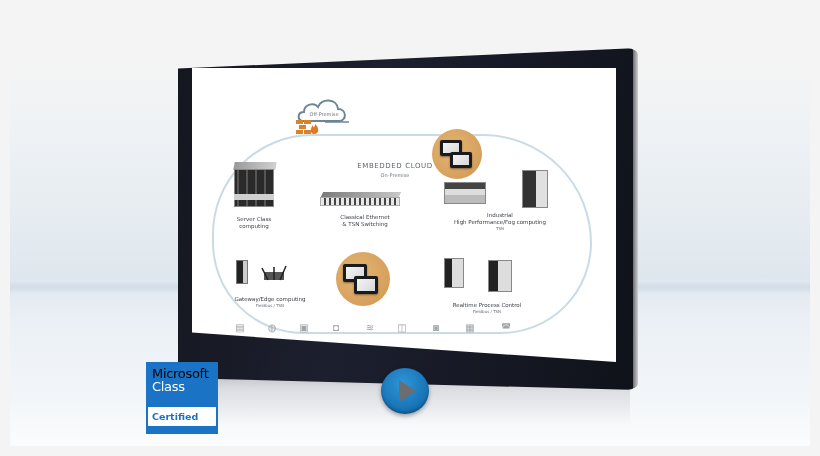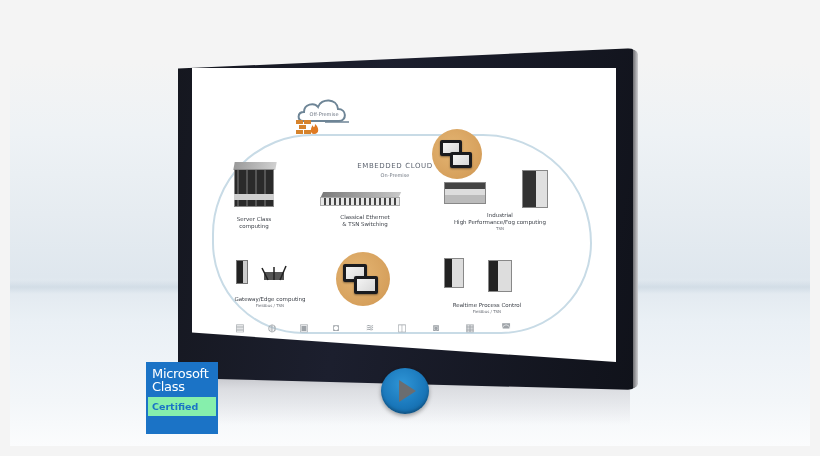"Microsoft" .azure .t1 { color: #ffffff -> #000000 }
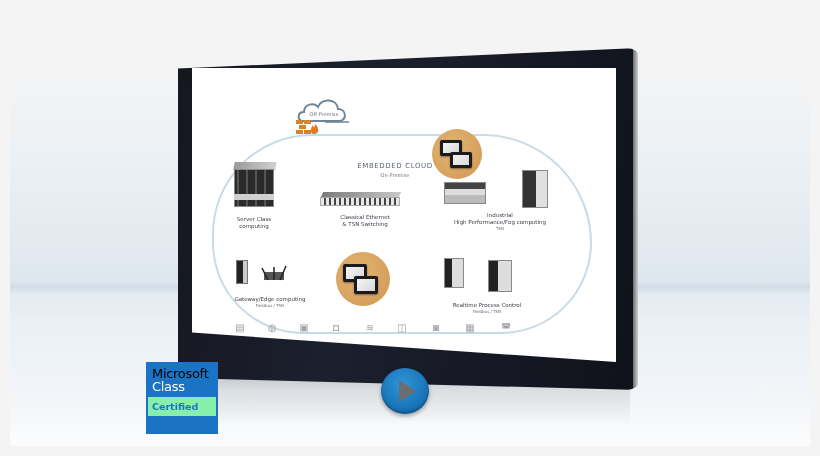"Certified" .azure .cert { background: #86efac -> #ffffff; bottom: 17px -> 7px }
